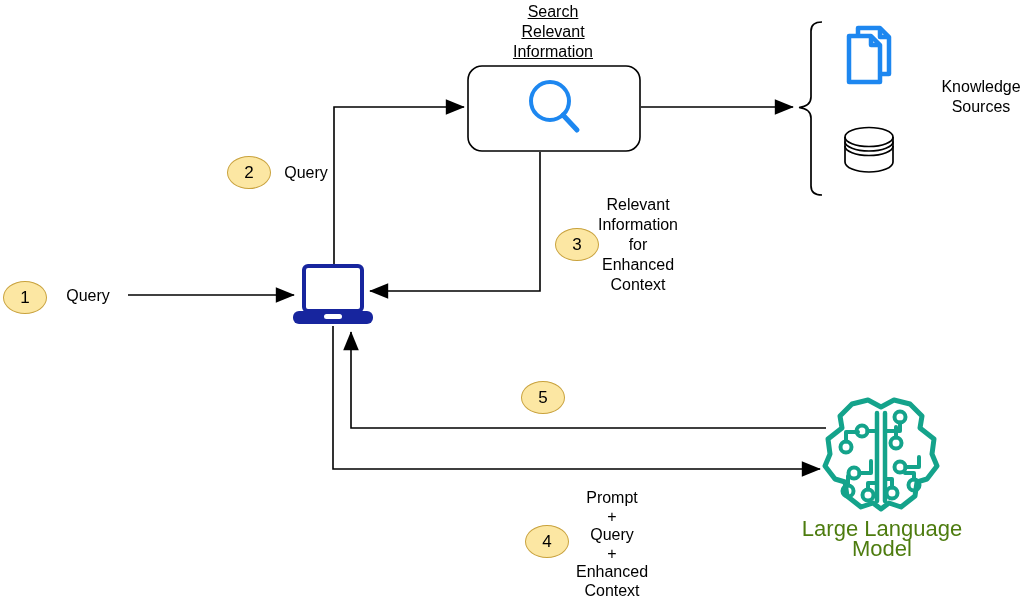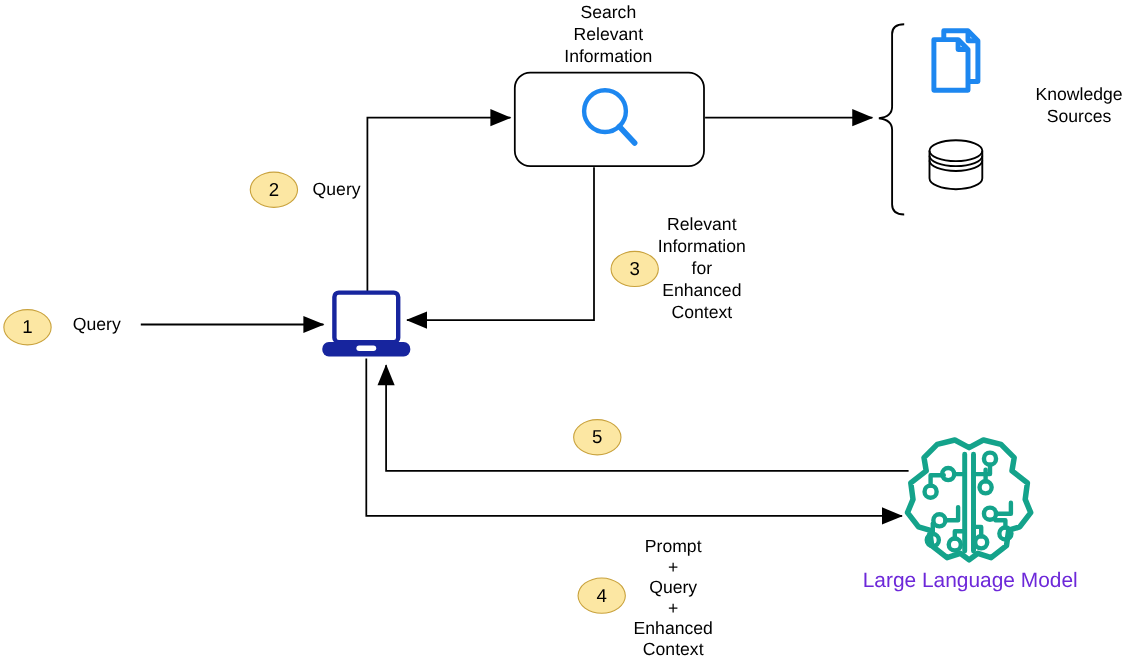"Search" div.lbl { text-decoration: none -> underline }
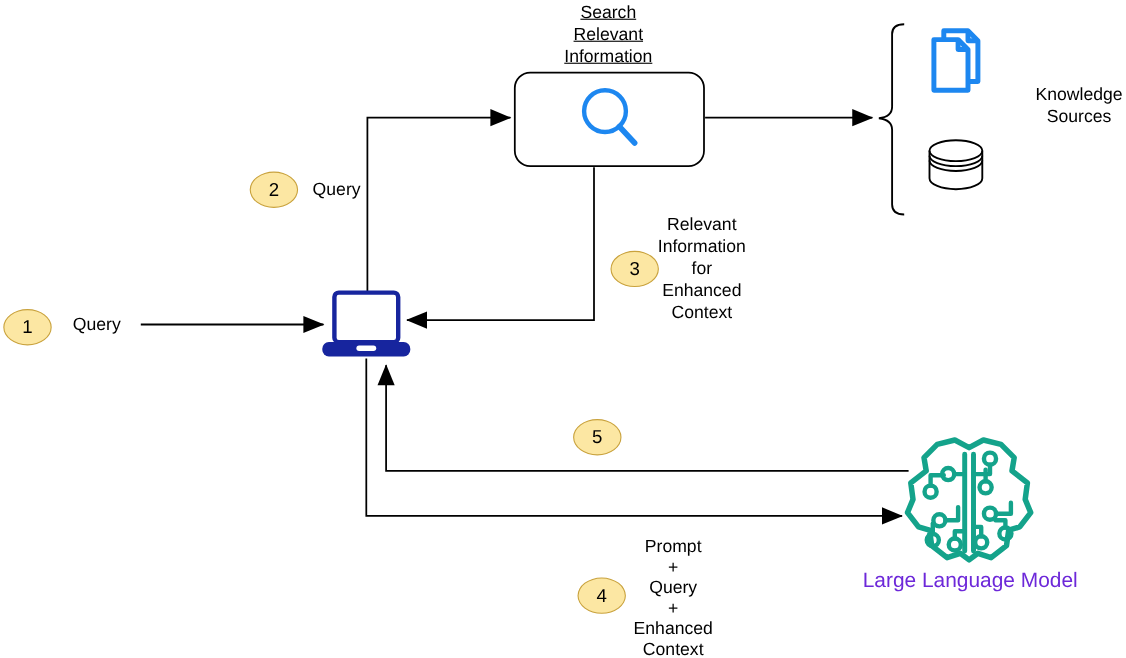"Large Language Model" .lbl.llm { color: #6d28d9 -> #4d7c0f; font-size: 19px -> 22px }
